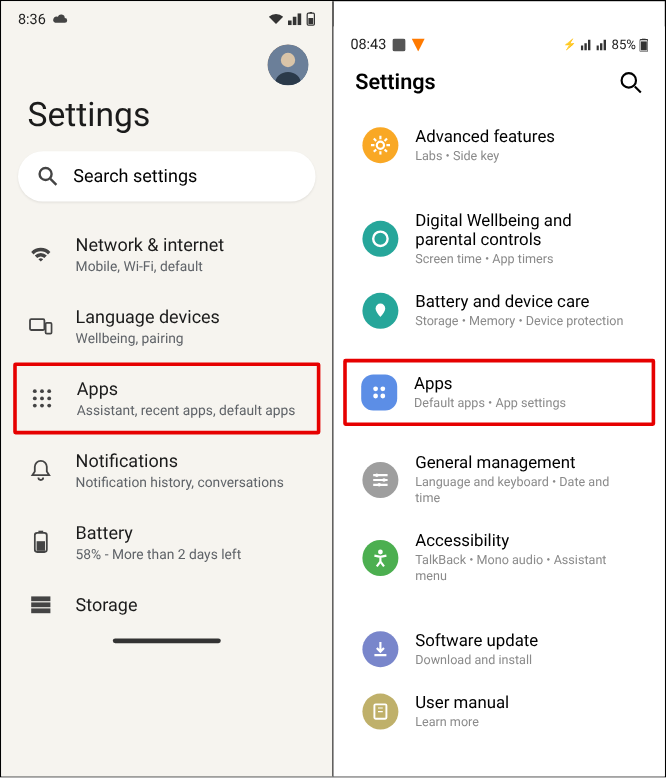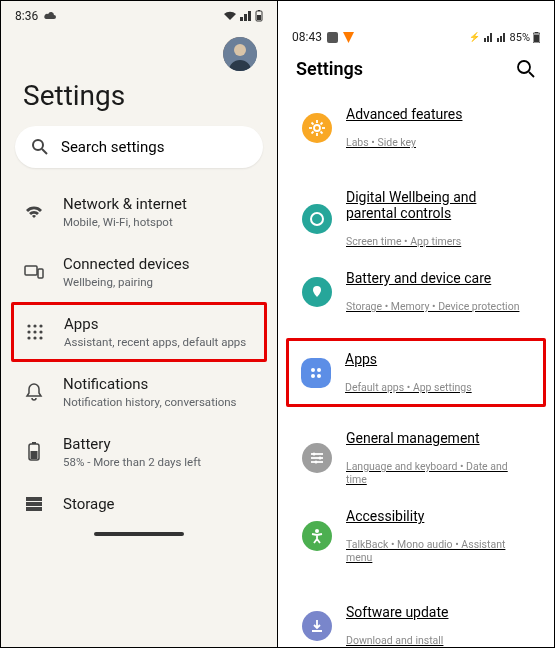"Advanced features" .r-txt { gap: 14px -> 1px; text-decoration: underline -> none }
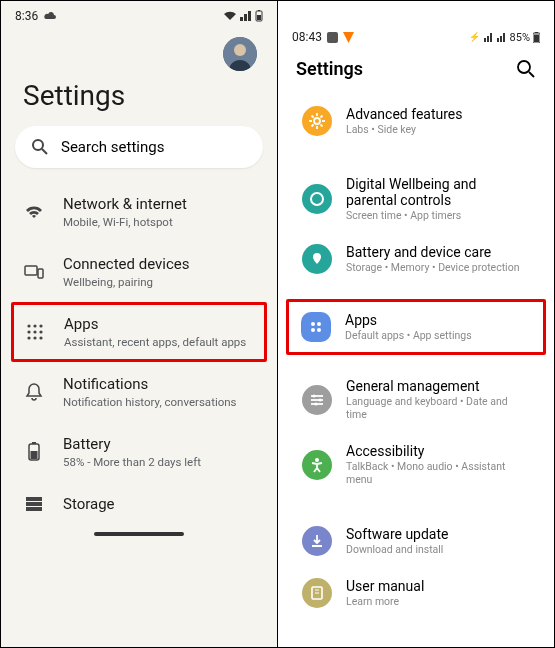"Mobile, Wi-Fi, hotspot" span.sub { text: hotspot -> default }
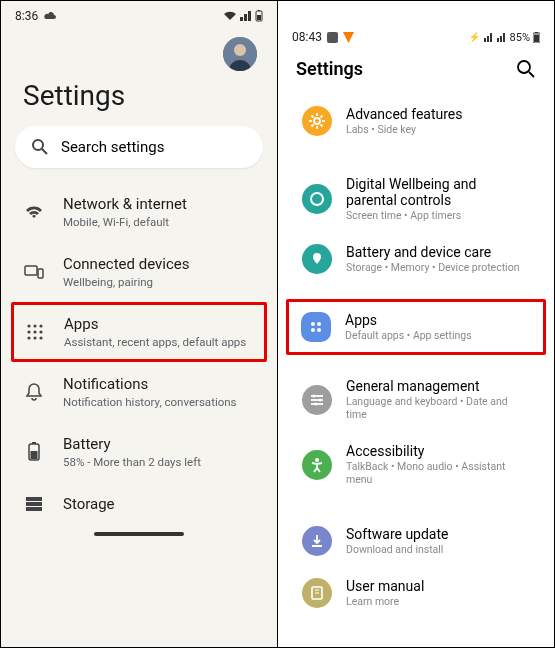"Connected devices" span.lbl { text: Connected -> Language }
